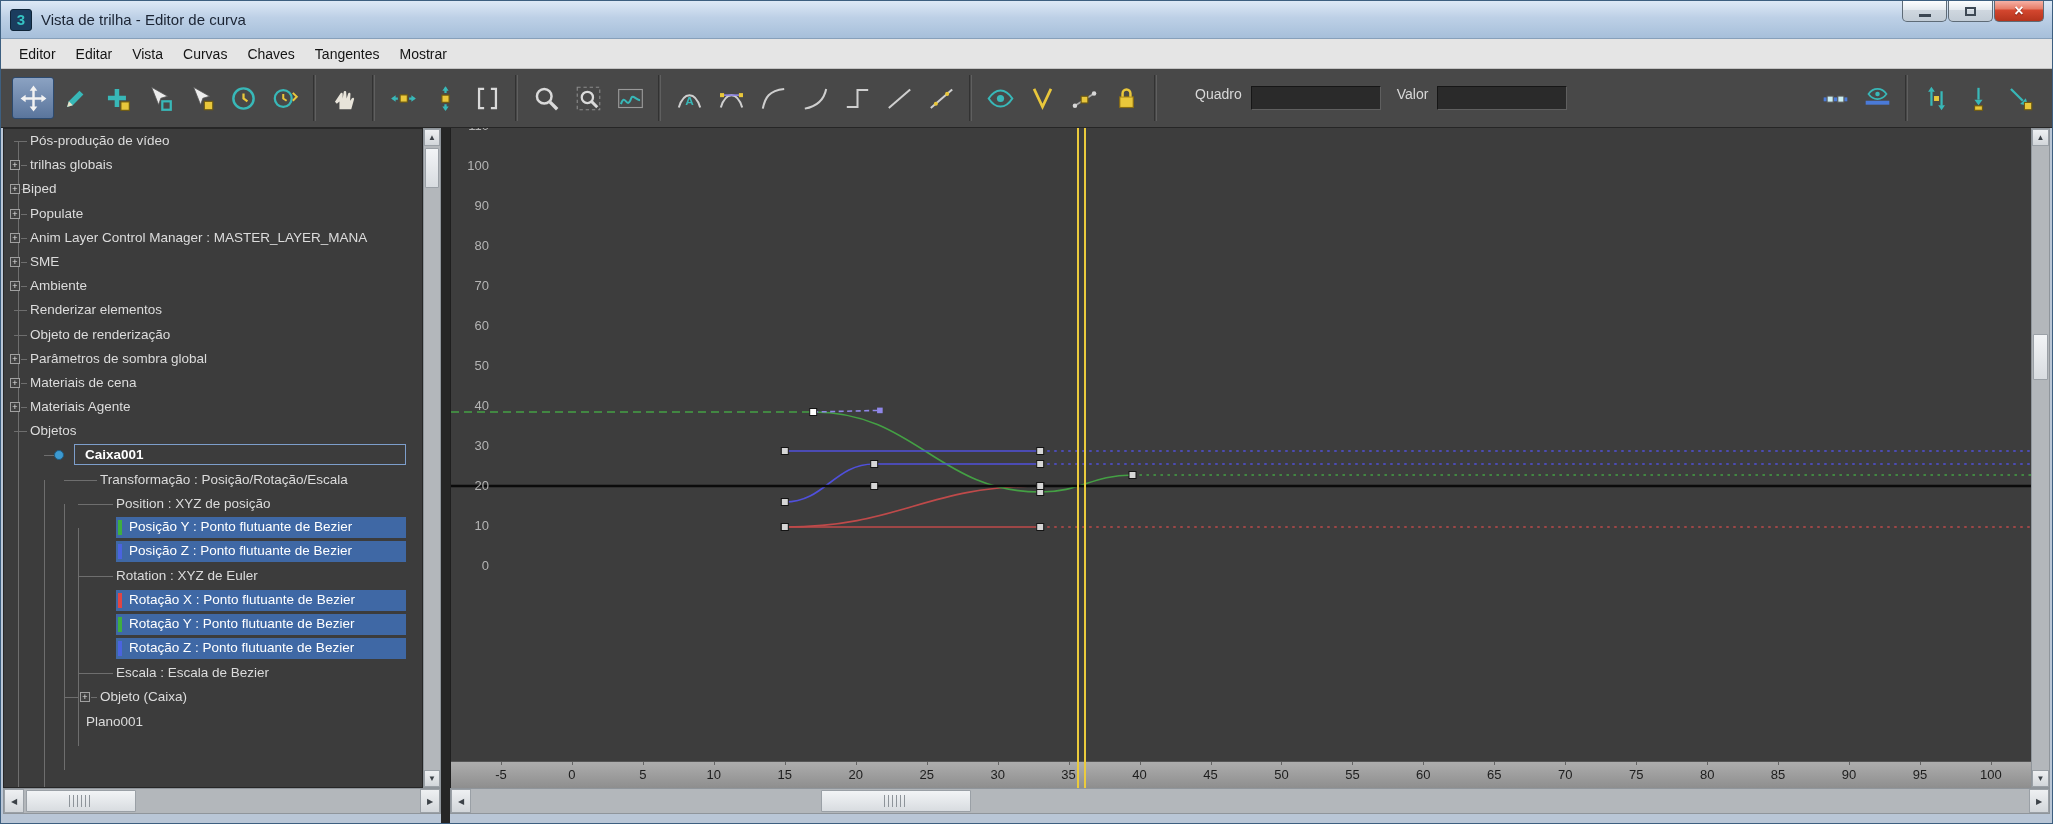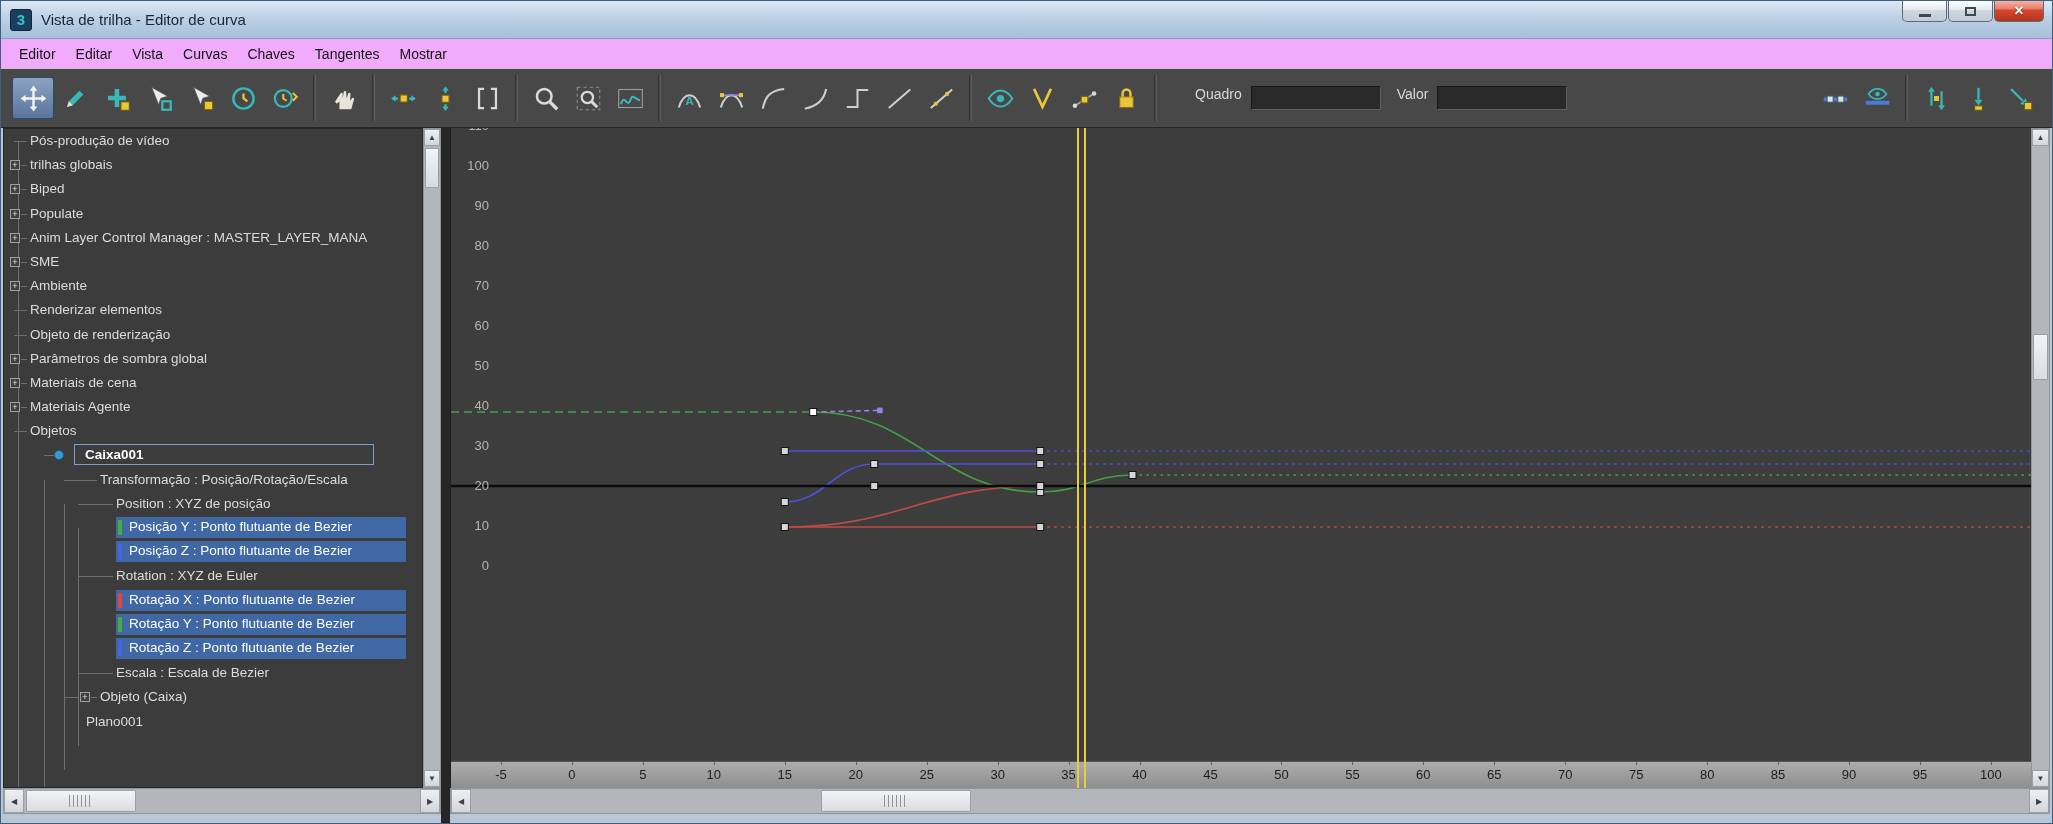"Editor" .menubar { background: #f0abfc -> #e5e5e5 }
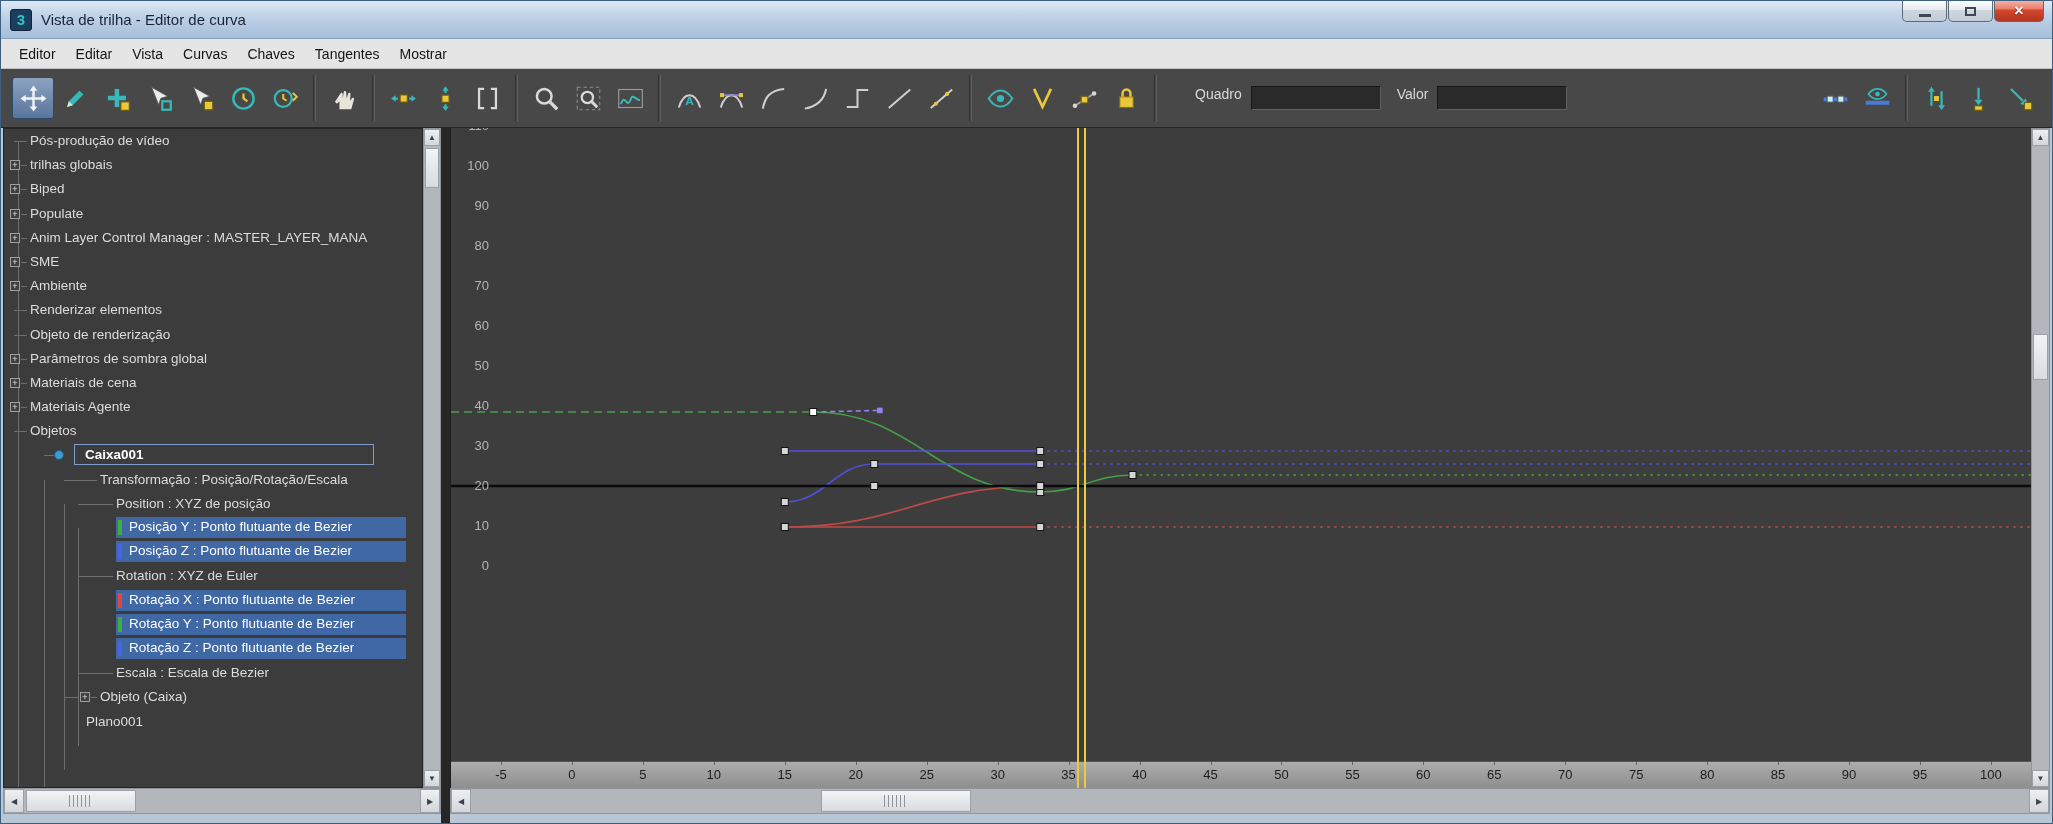"Biped" span.tlabel { left: 26px -> 18px }
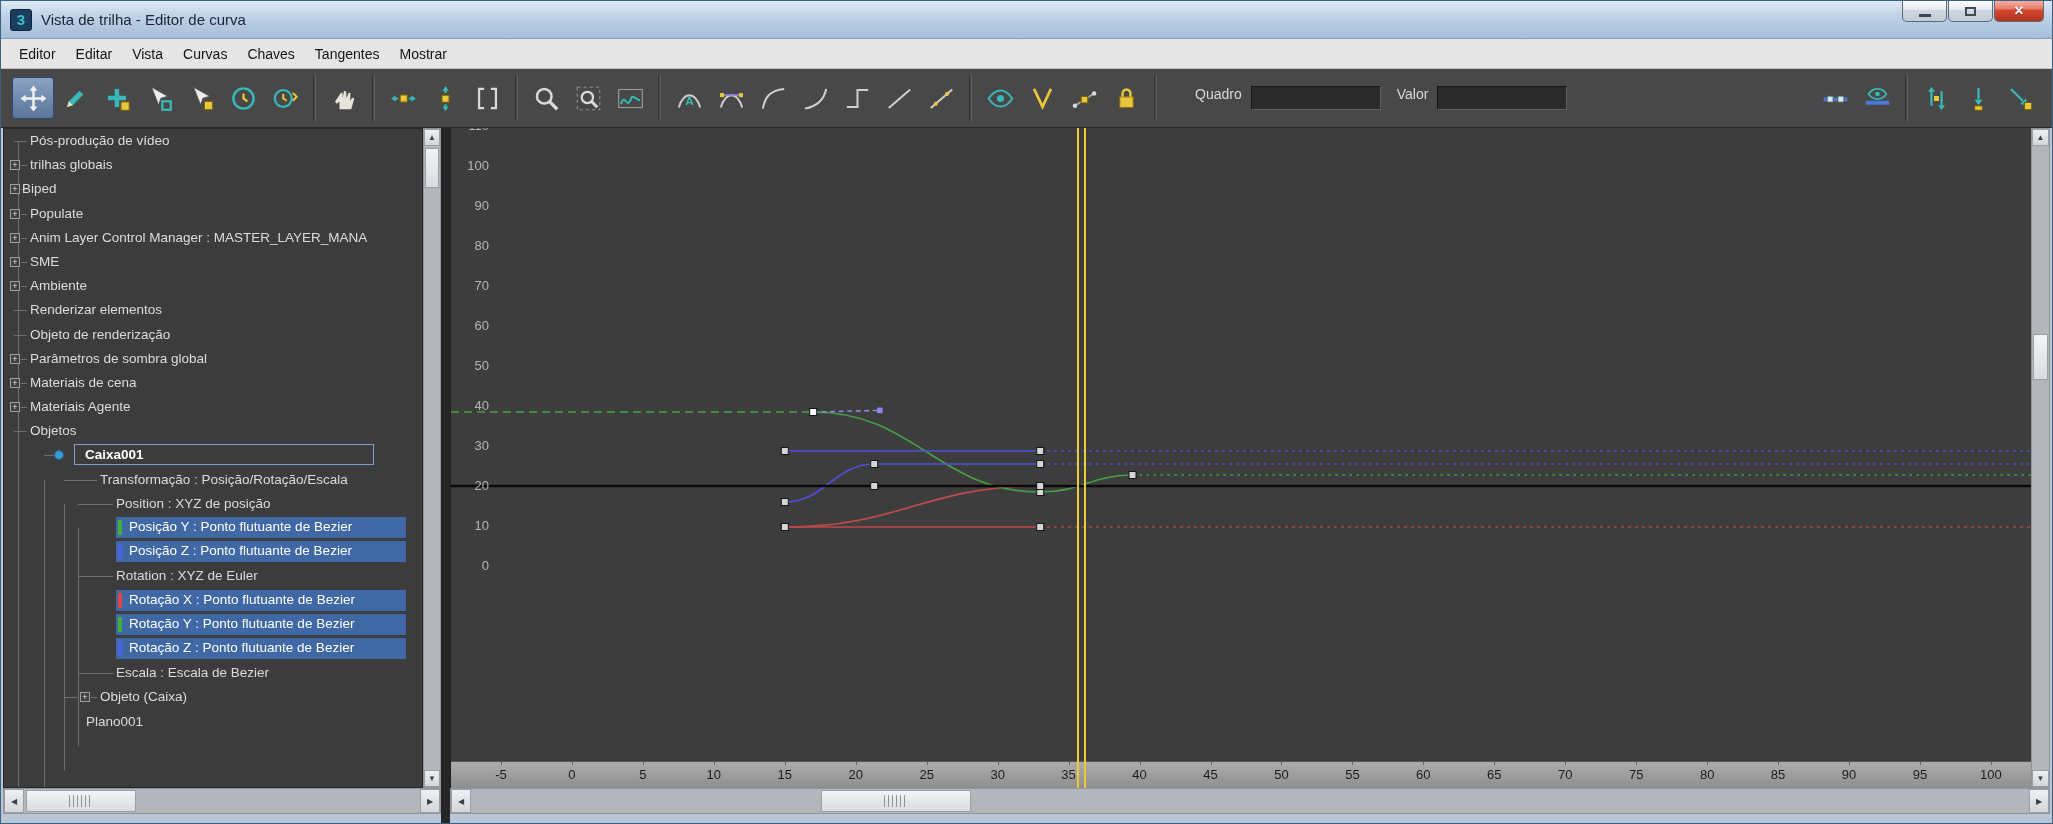"Caixa001" .cbox { width: 300px -> 332px }
